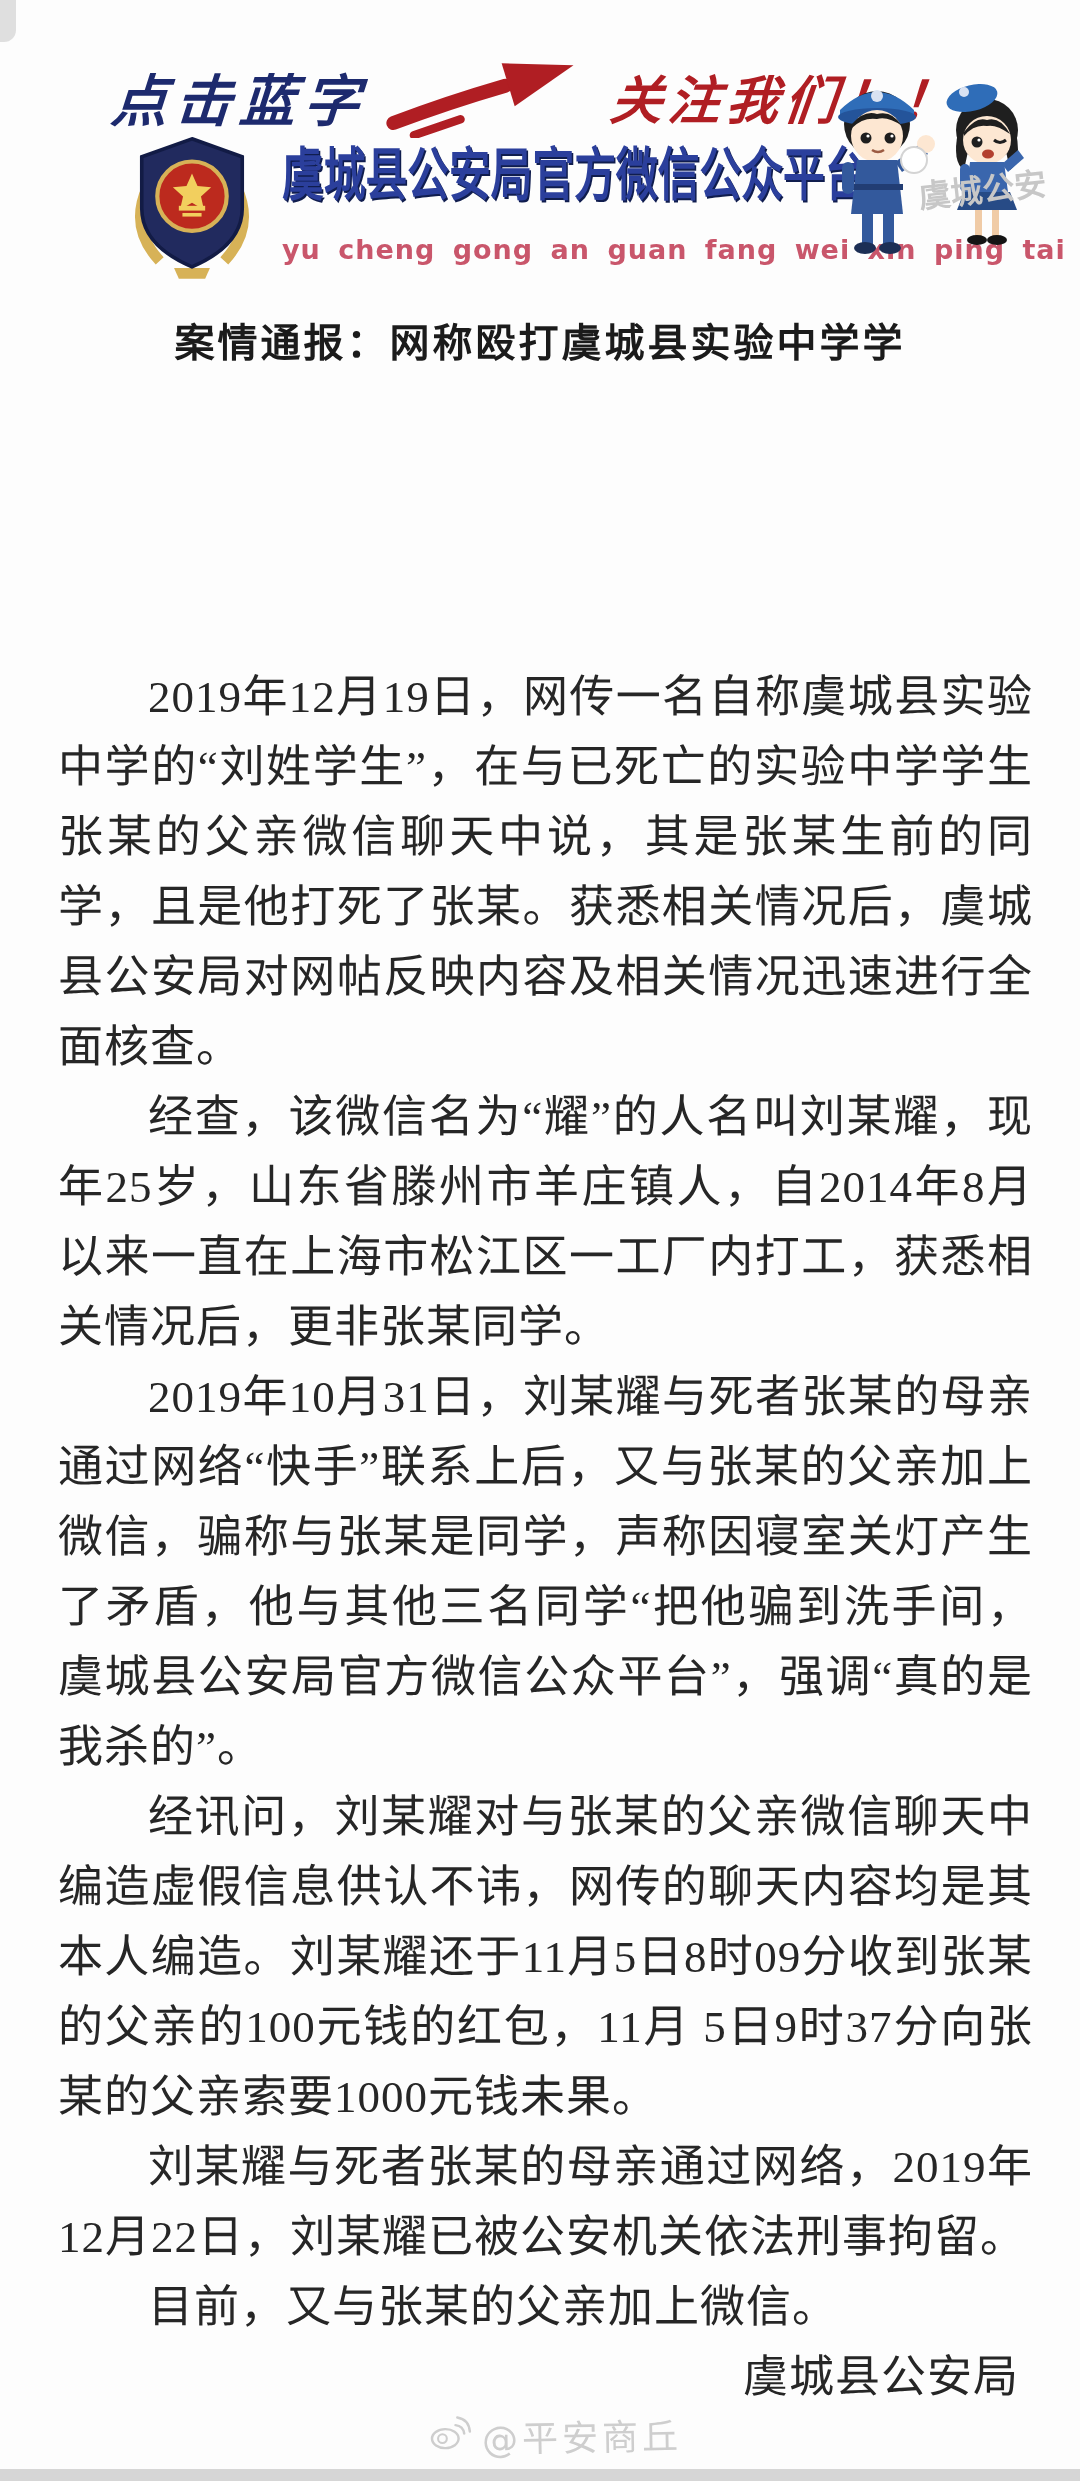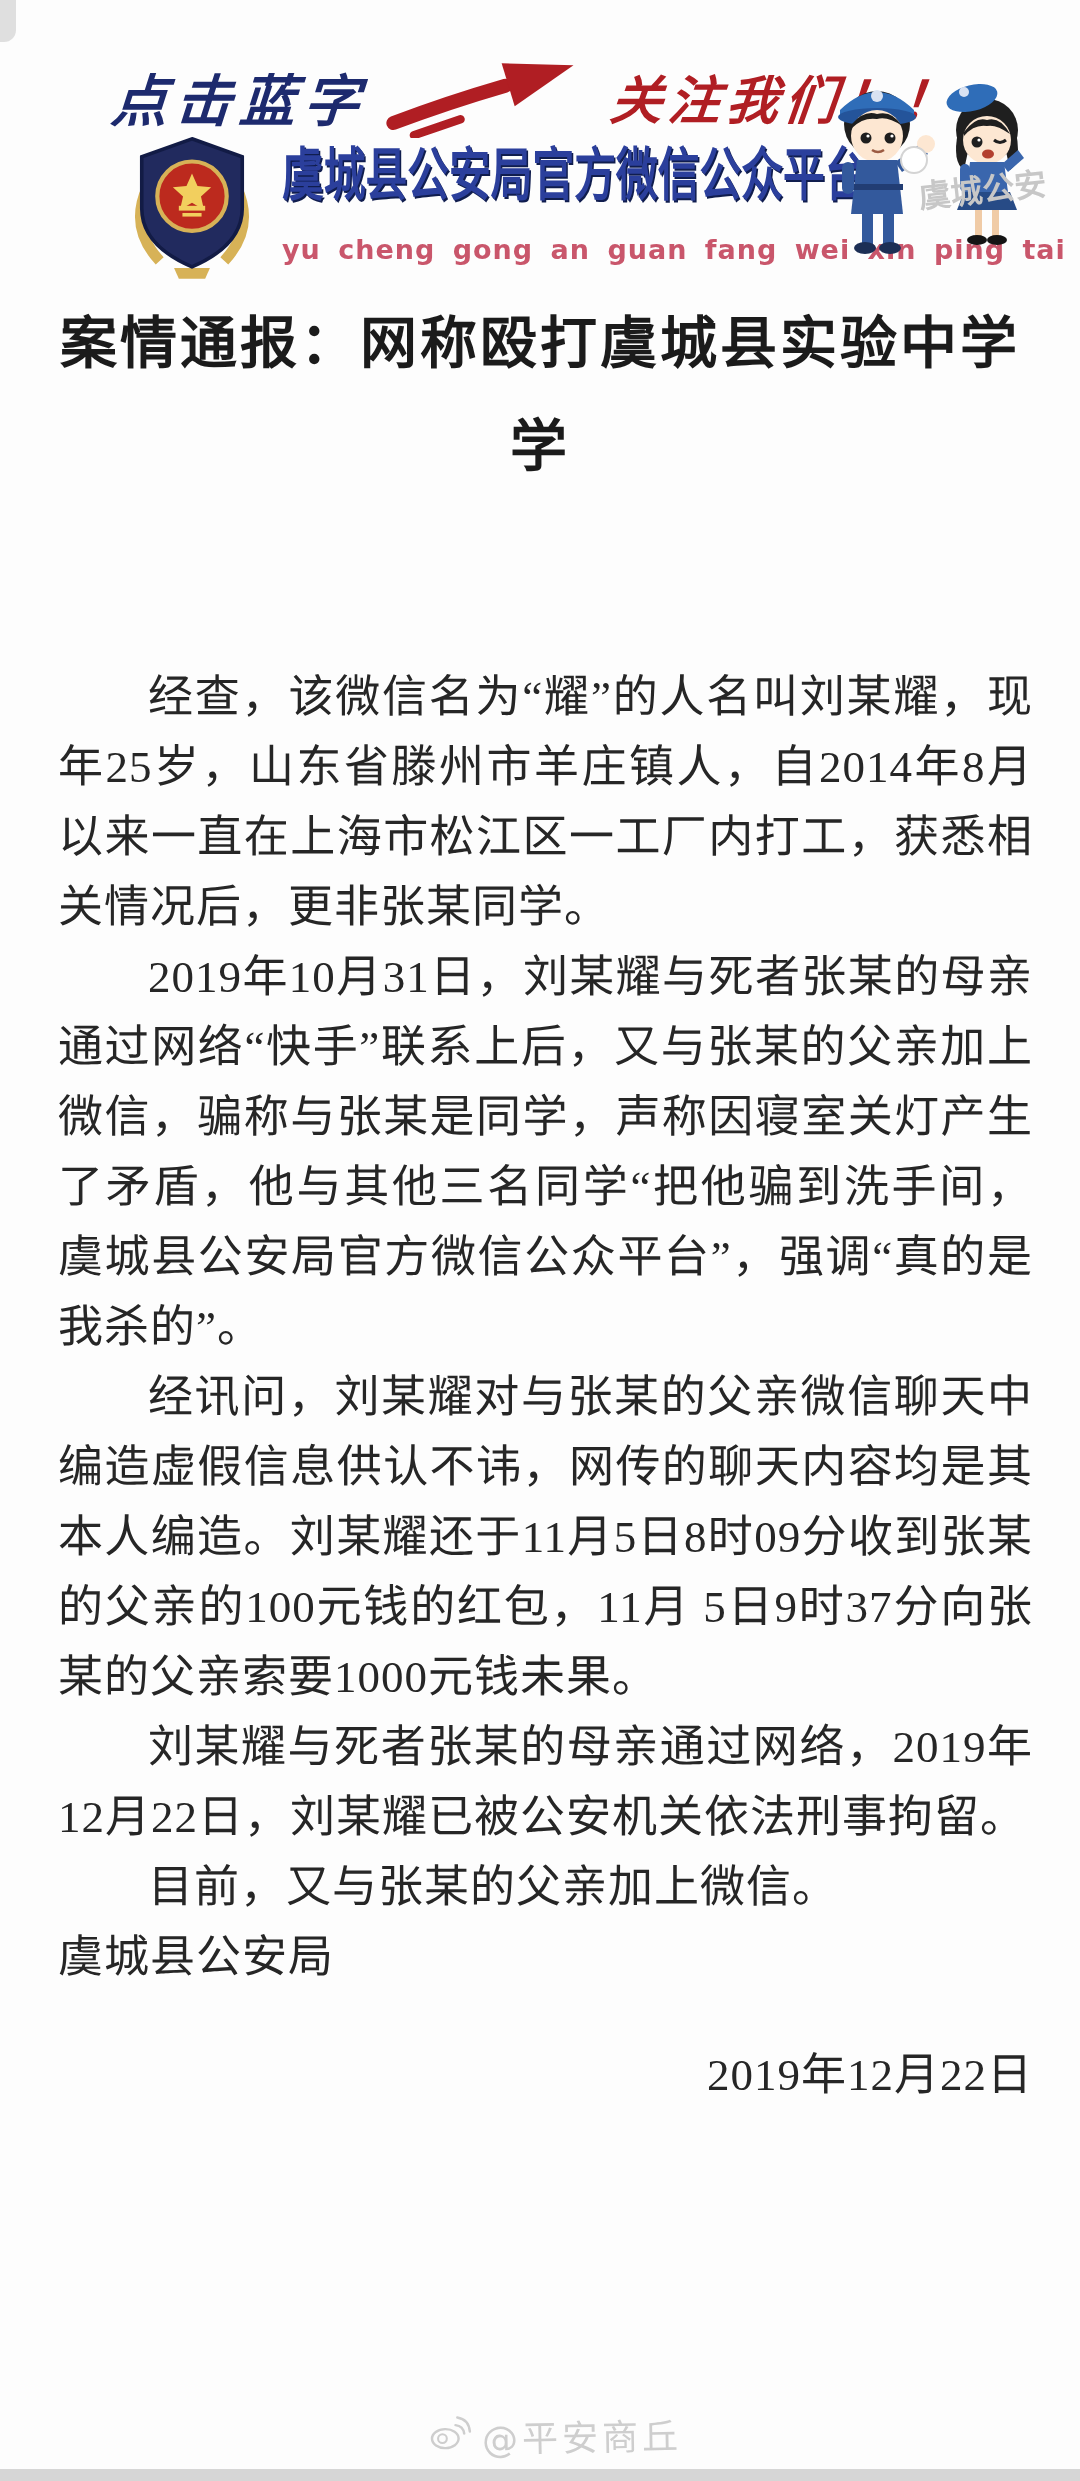"案情通报：网称殴打虞城县实验中学学" .title-block { font-size: 57px -> 40px }
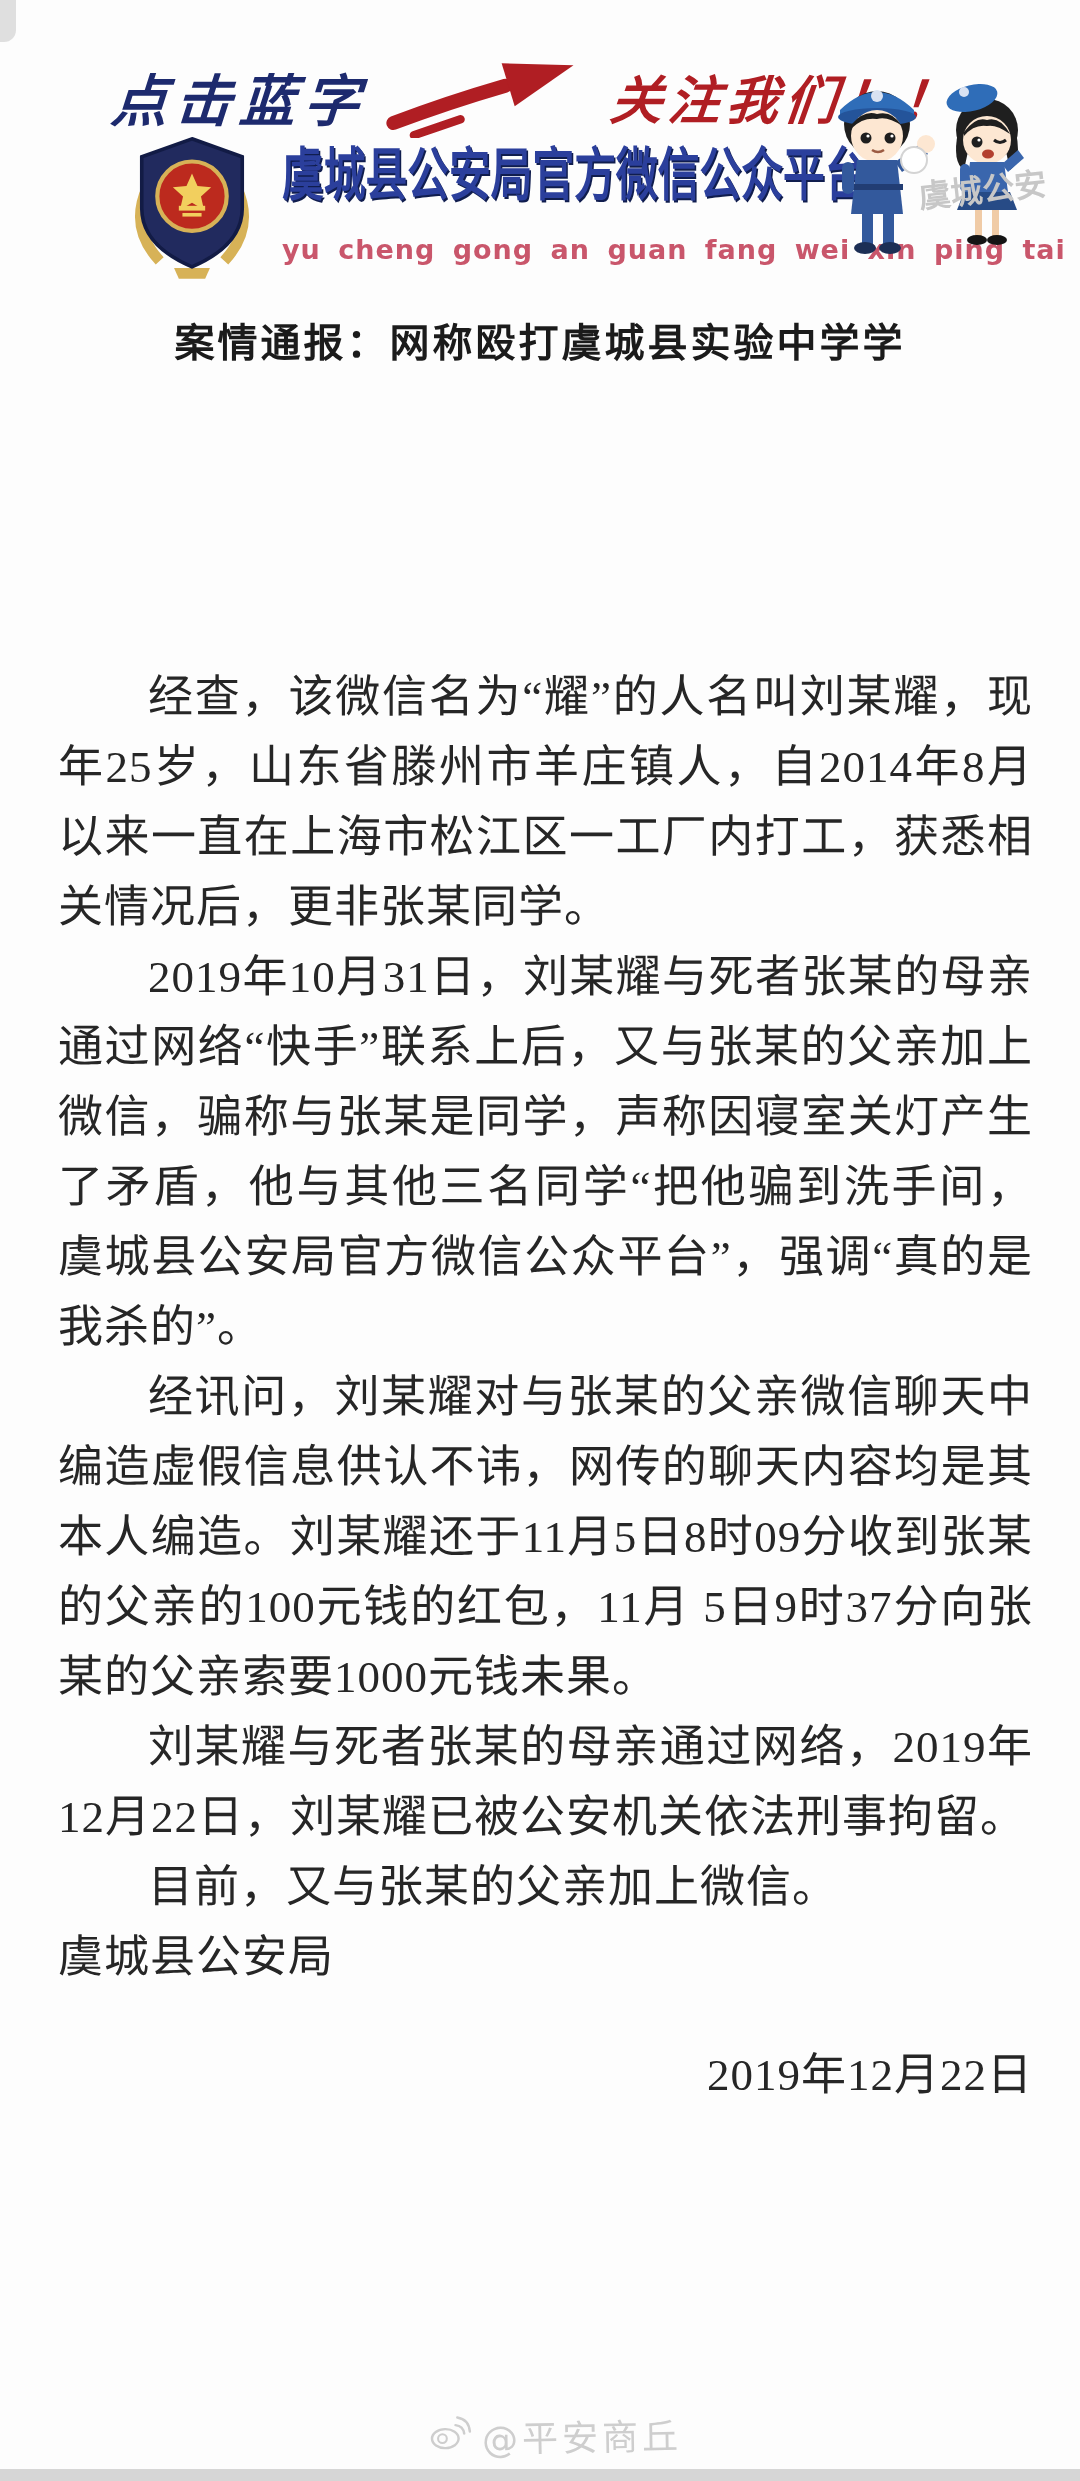"2019年12月19日，网传一名自称虞城县实验中学的“刘姓学生”，在与已死亡的实" p { html: none -> <p>2019年12月19日，网传一名自称虞城县实验中学的“刘姓学生”，在与已死亡的实验中学学生张某的父亲微信聊天中说，其是张某生前的同学，且是他打死了张某。获悉相关情况后，虞城县公安局对网帖反映内容及相关情况迅速进行全面核查。</p> }
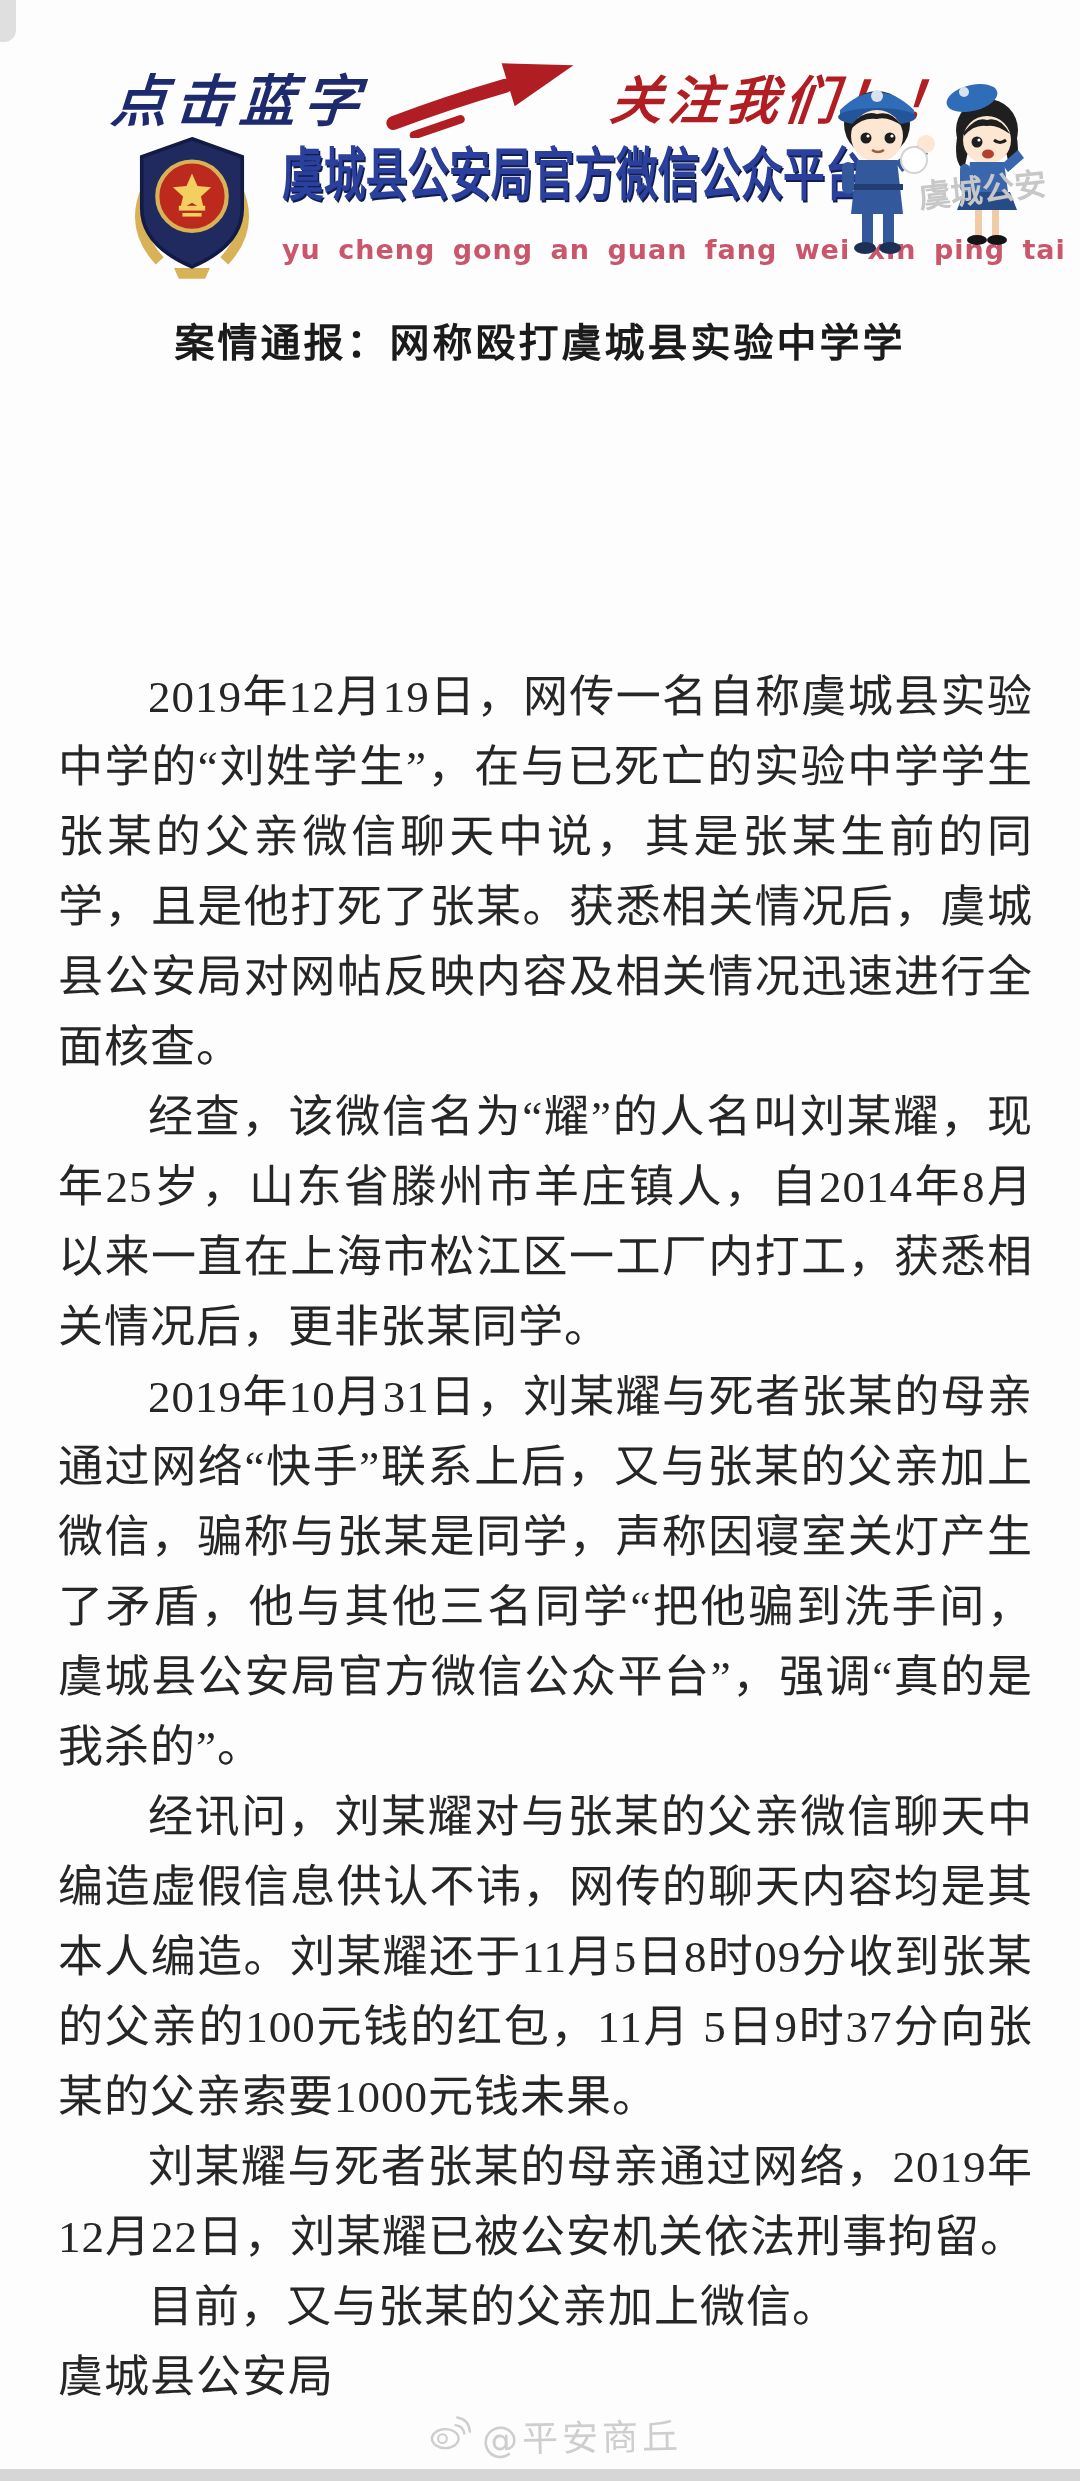"虞城县公安局" .body-block p.sig { text-align: left -> right }
